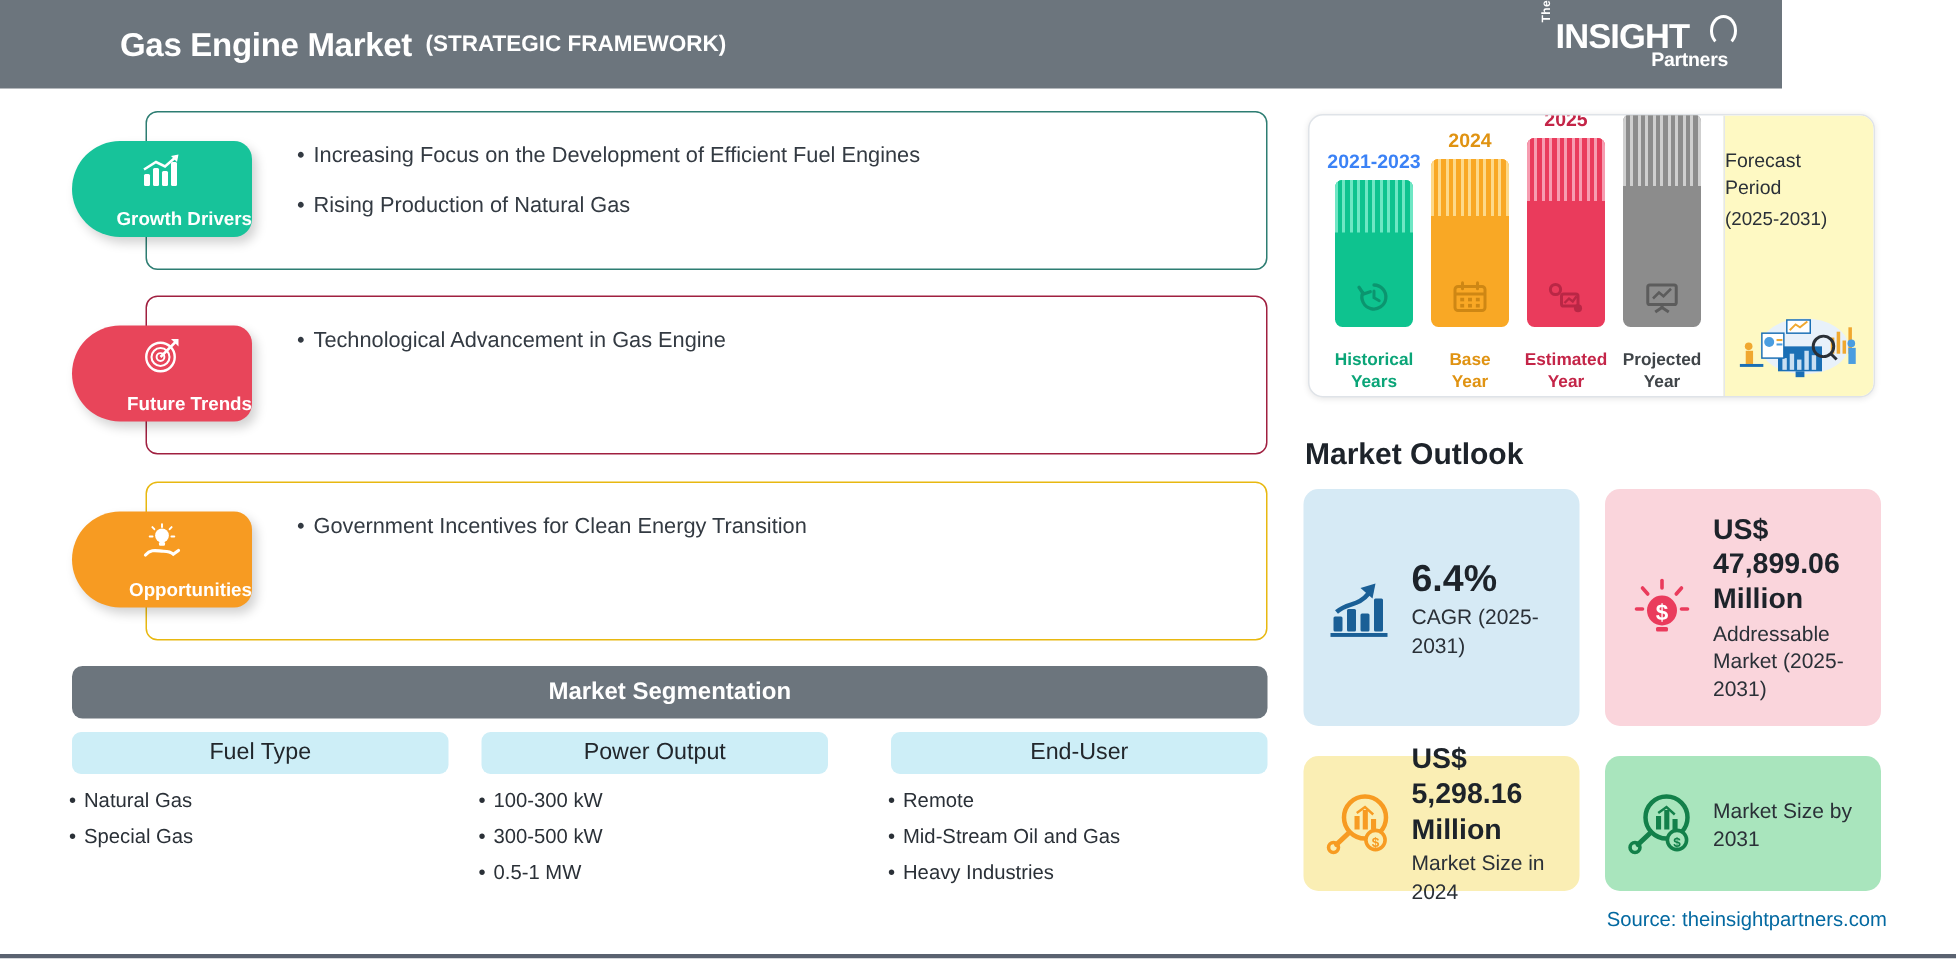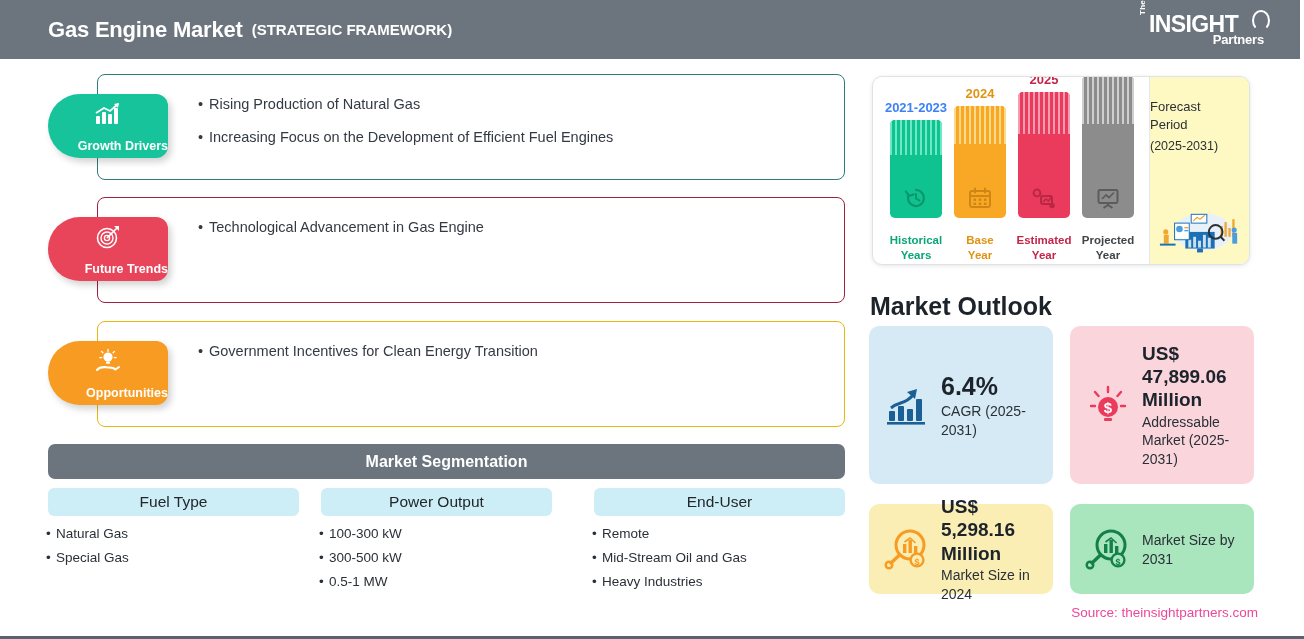"Gas Engine Market" .header { padding-left: none -> 32px; width: 1300px -> 1188px }
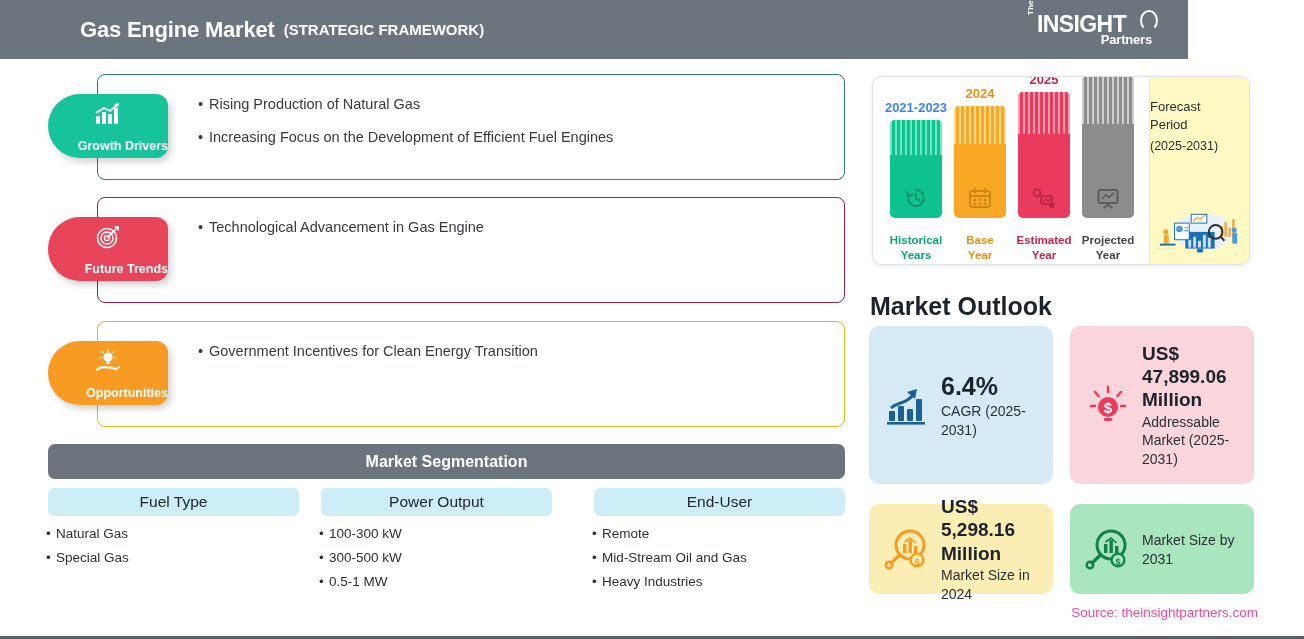"Rising Production of Natural Gas" div.bullet { order: before "Increasing Focus on the Development" -> after "Increasing Focus on the Development" }
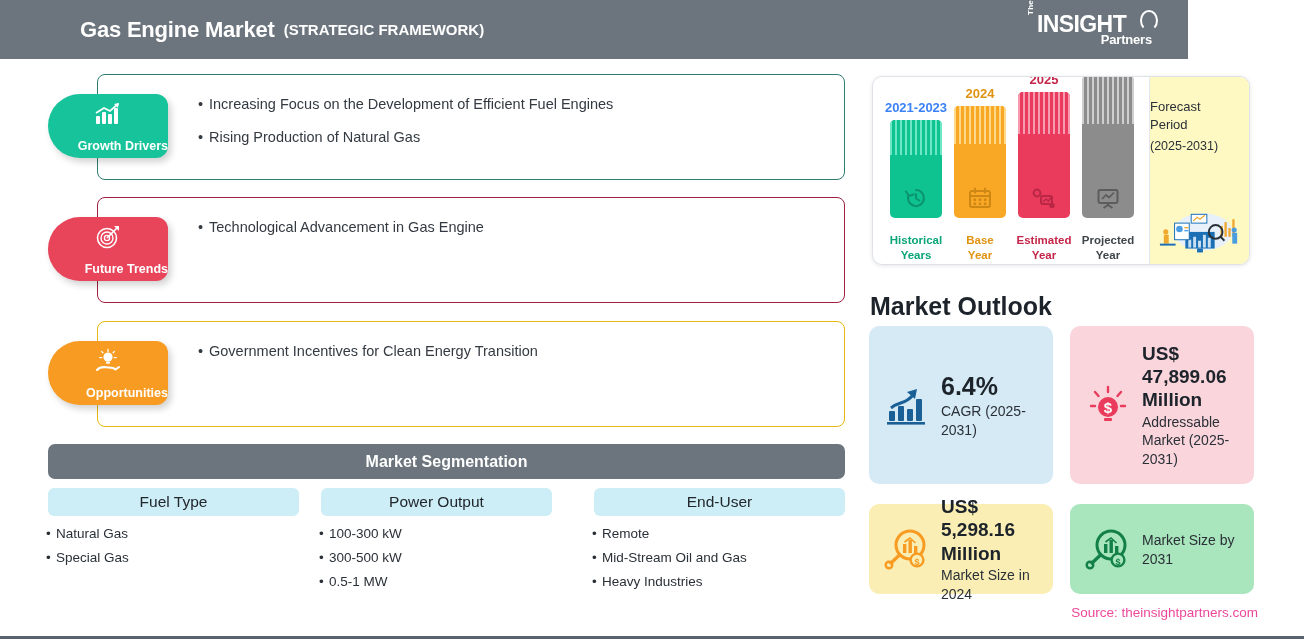"Market Outlook" .outlook-title { font-size: 25px -> 20px }
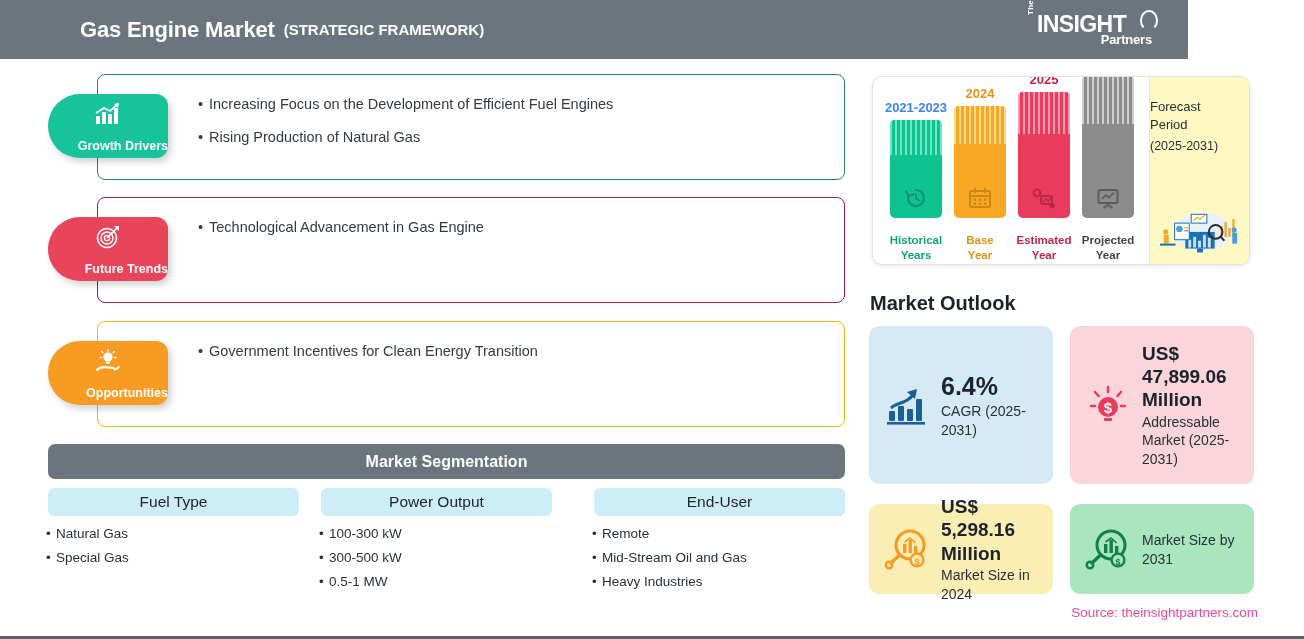"Source: theinsightpartners.com" .source { color: #ec4899 -> #0369a1 }
